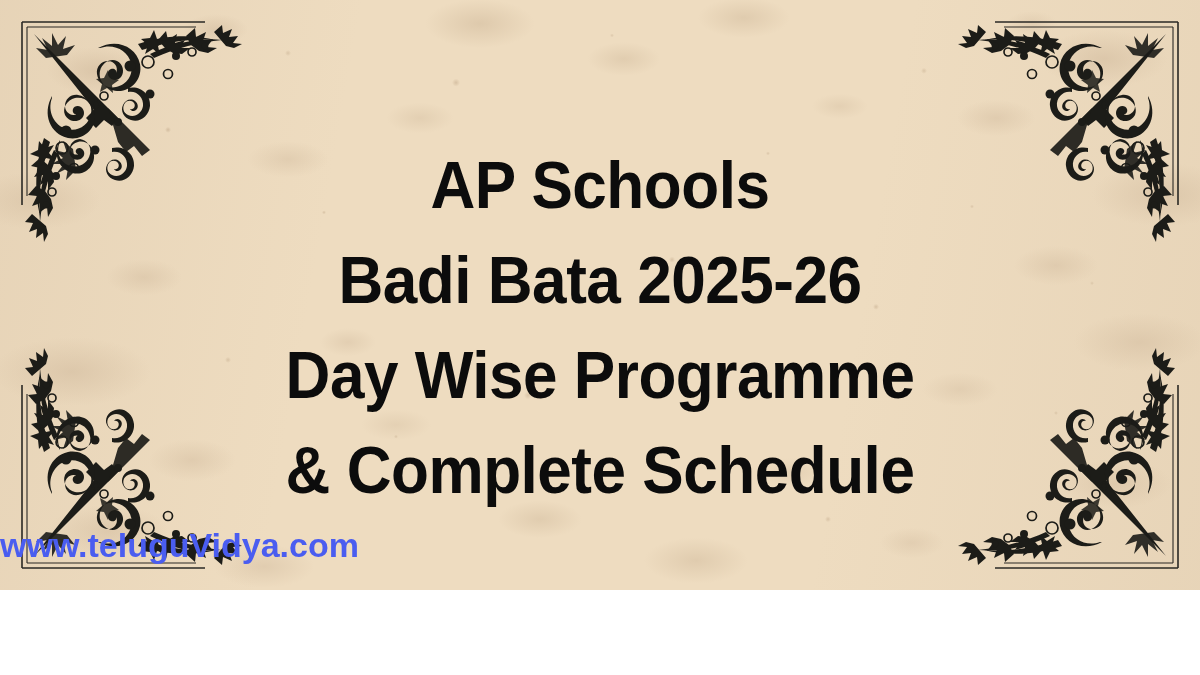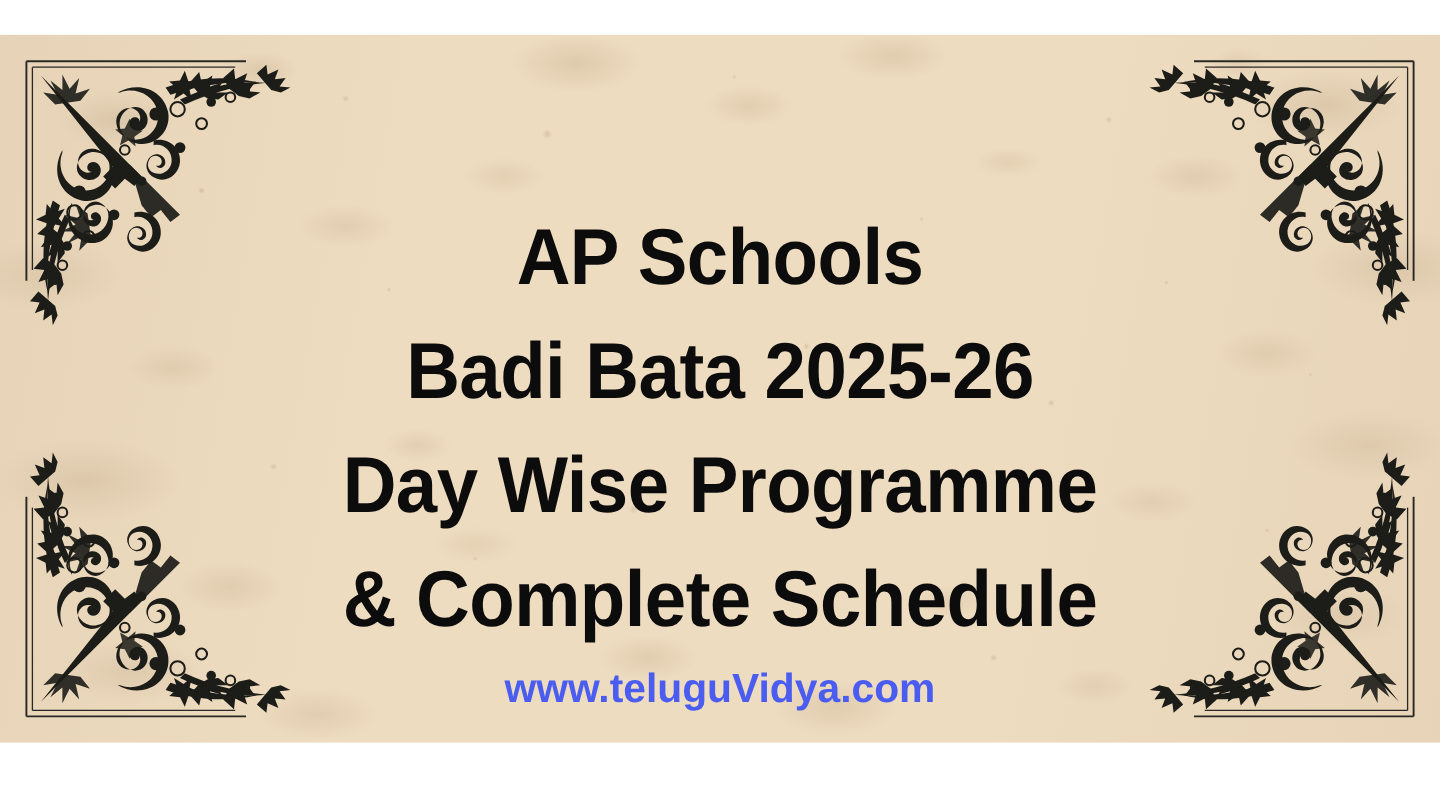"AP Schools" #poster { margin-top: 29px -> none }
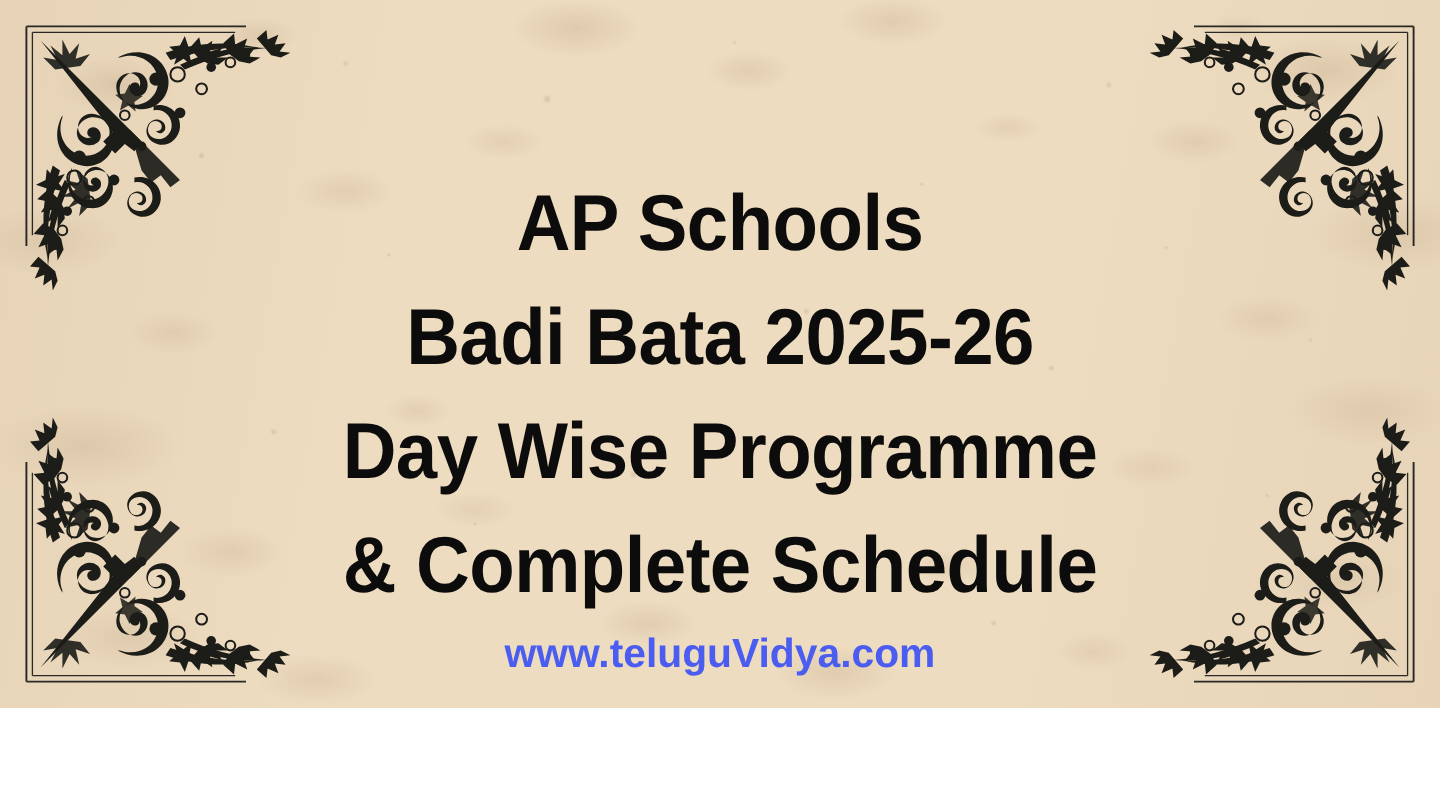"www.teluguVidya.com" .site-url { text-align: center -> none }
